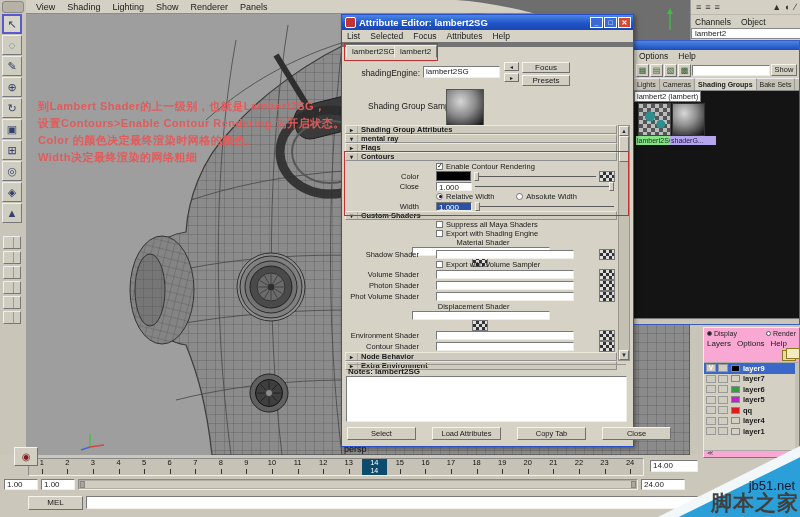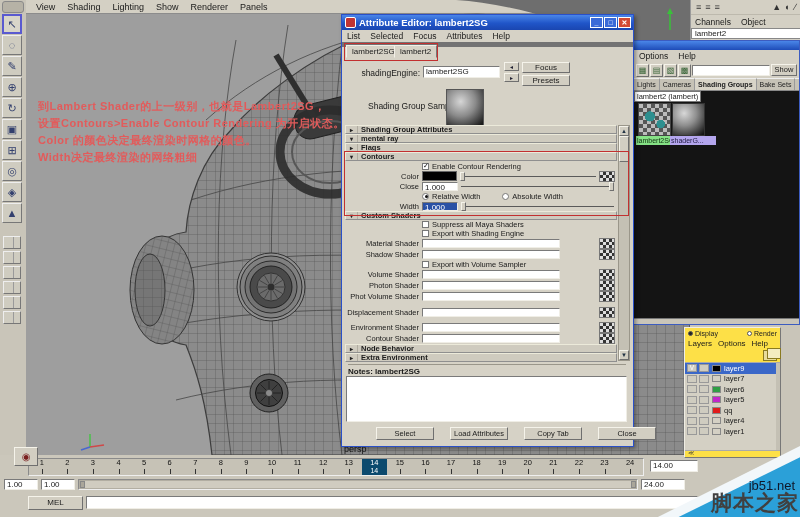"Color" .rlabel { padding-right: 3px -> 17px }
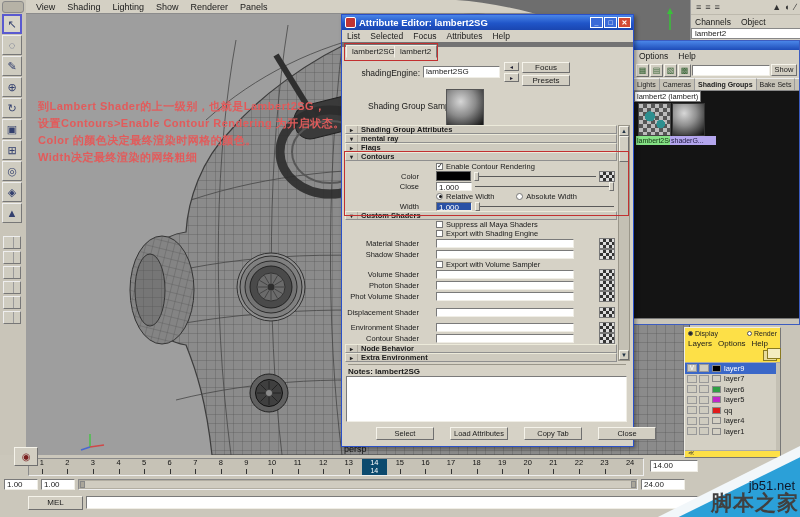"Material Shader" div.row { flex-direction: none -> column }
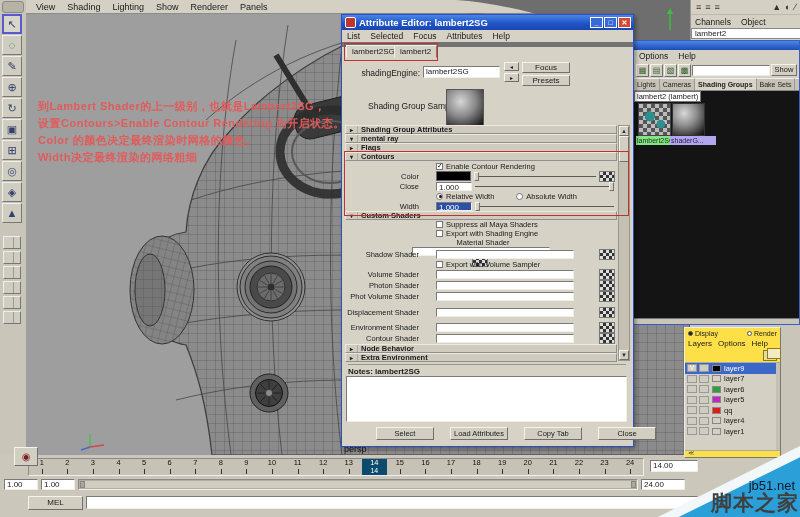"Displacement Shader" div.row { flex-direction: none -> column; height: 20px -> 28px }
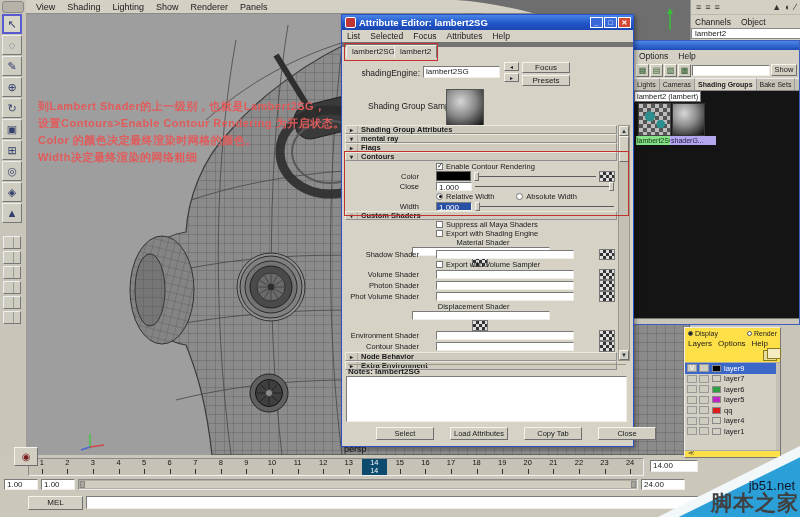"Layers" #layerspanel { background: #fde047 -> #f9a8d4; left: 684px -> 703px }
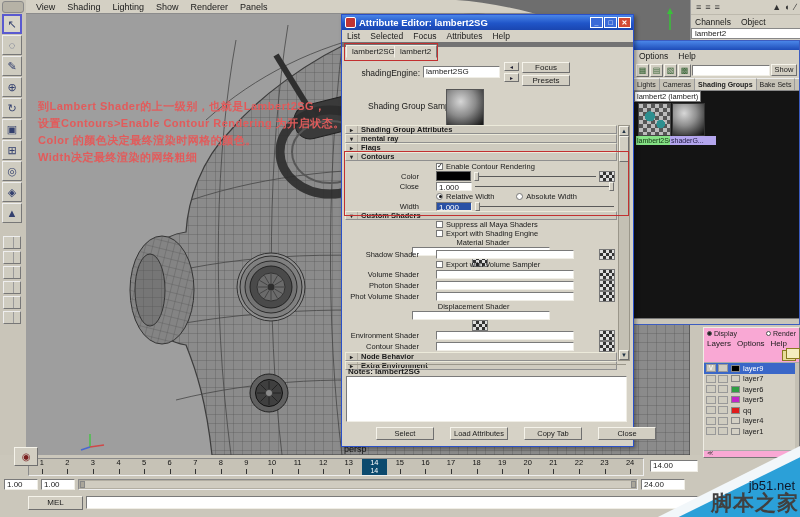"layer9" .lrow { font-weight: none -> bold }
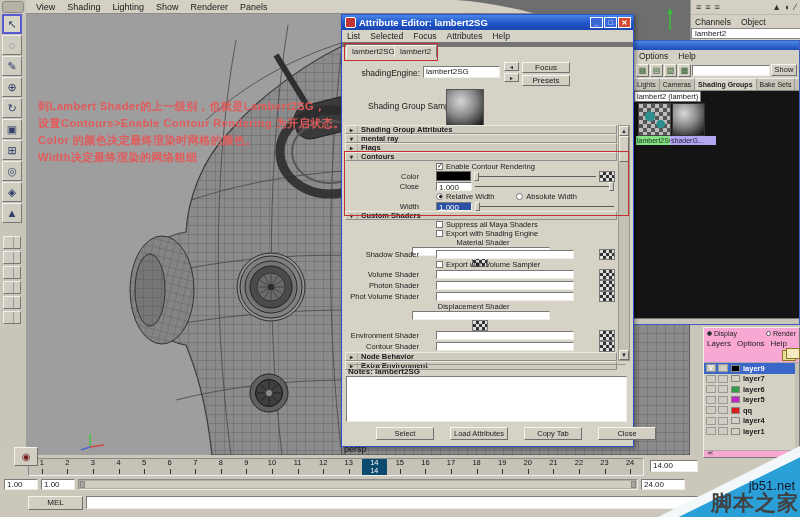"Select" #ae-footer { margin-left: 29px -> none; width: 280px -> 324px }
